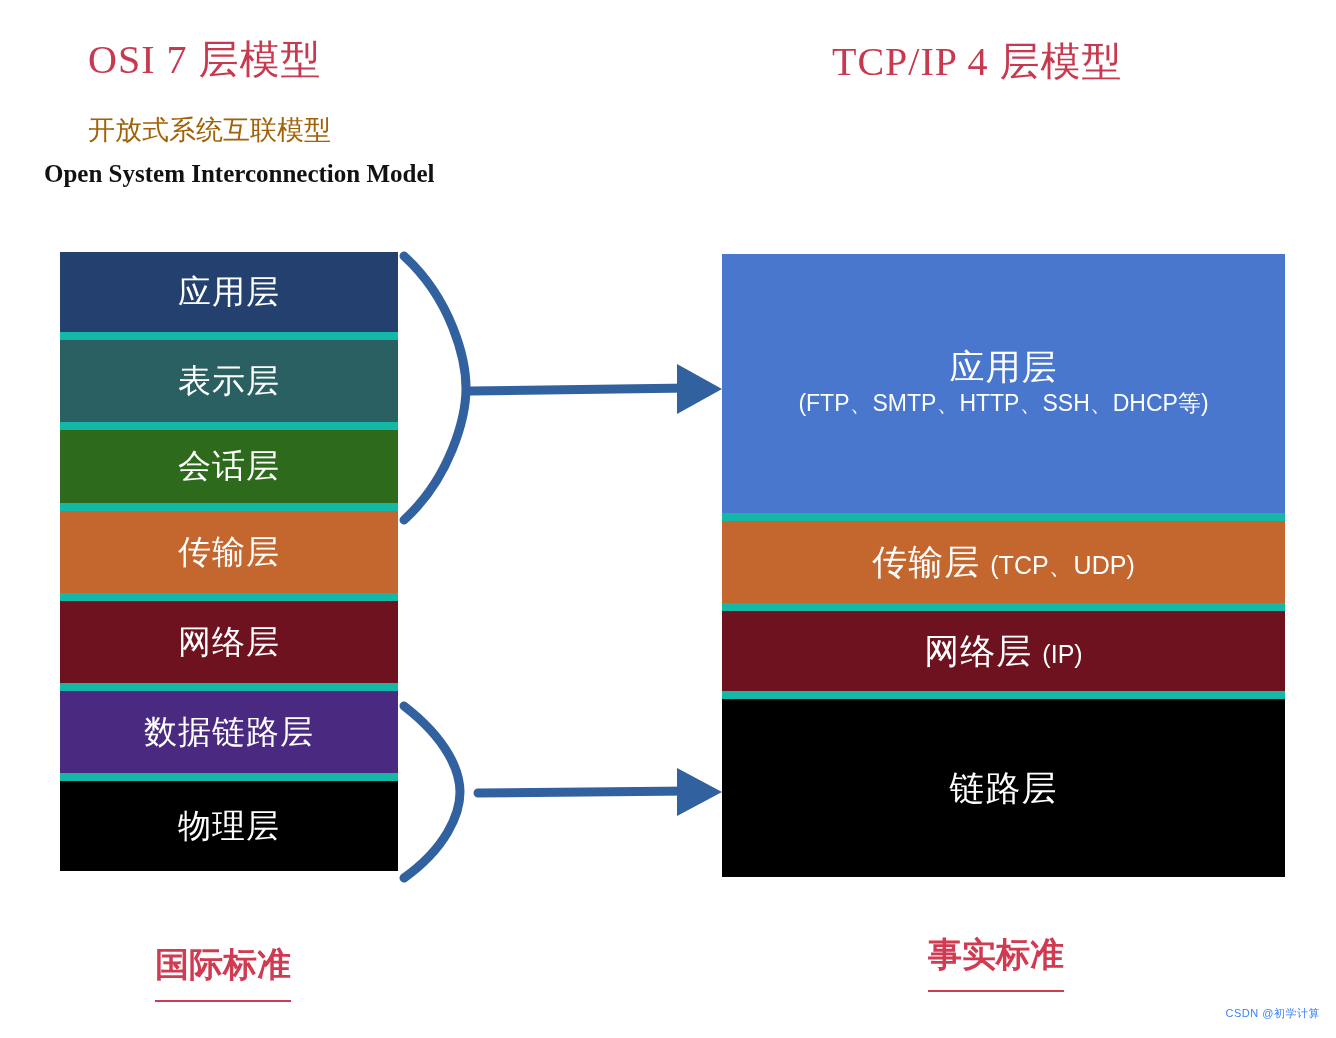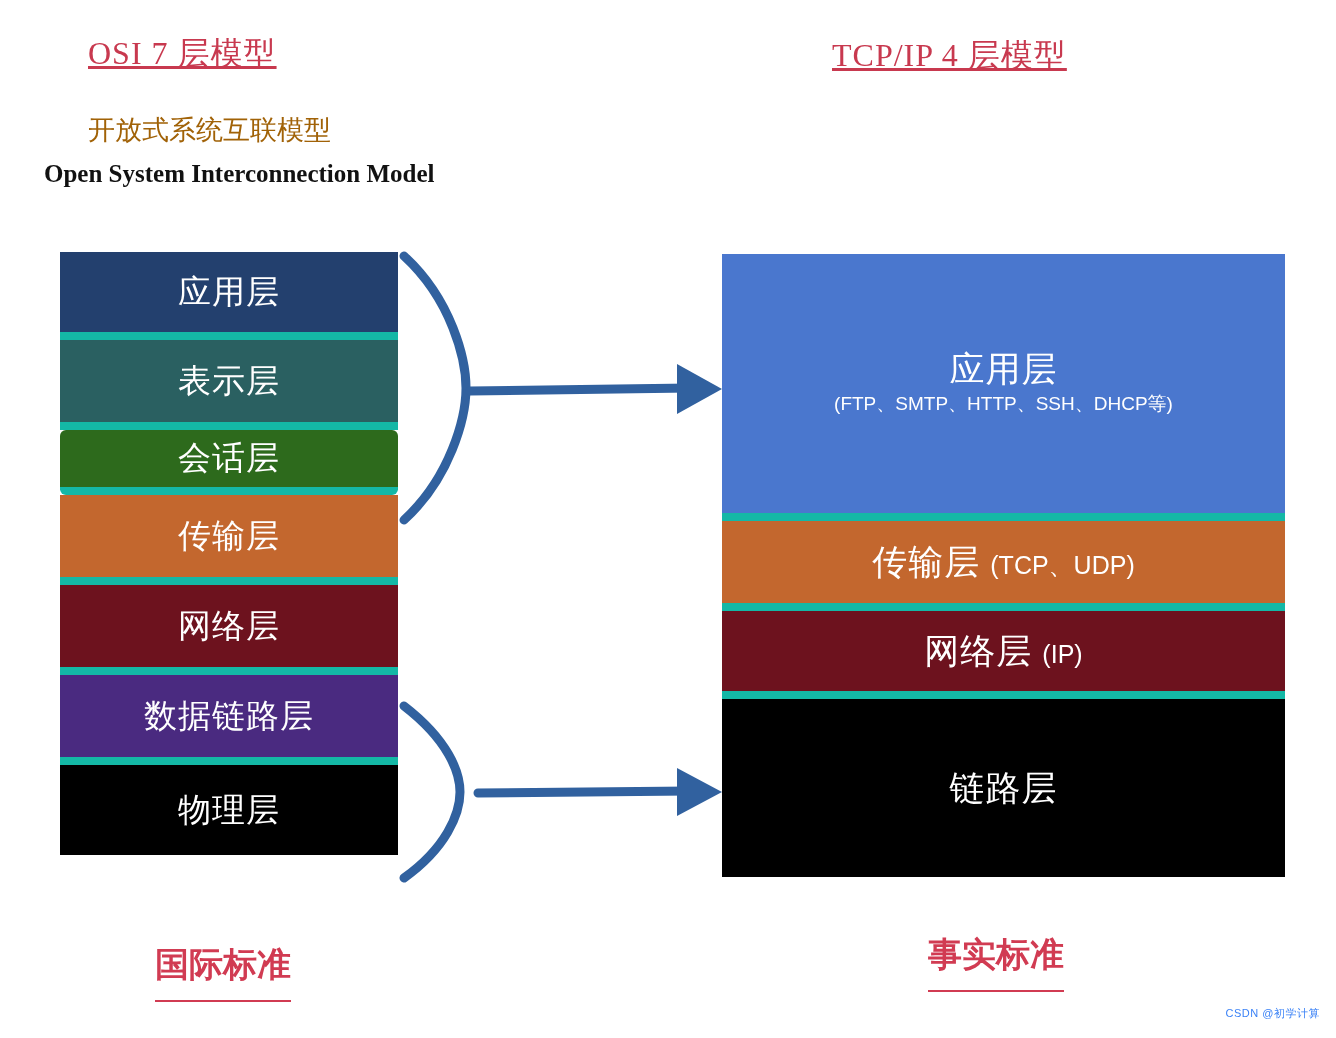"OSI 7 层模型" .title { font-size: 32px -> 40px; text-decoration: underline -> none }
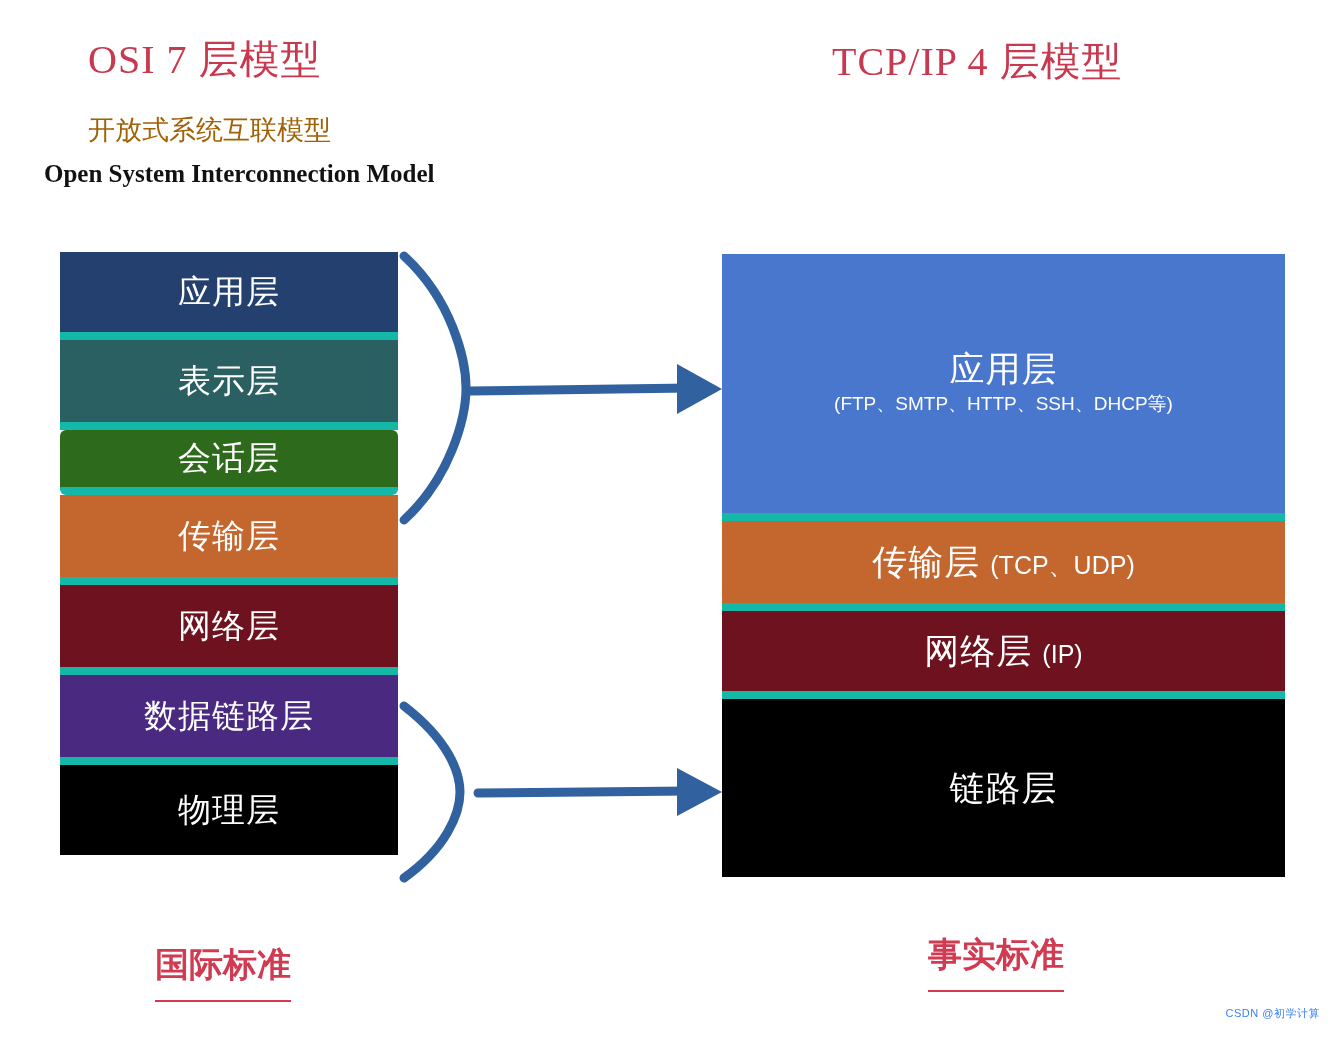"(FTP、SMTP、HTTP、SSH、DHCP等)" .layer .col-wrap .sub { font-size: 19px -> 23px }
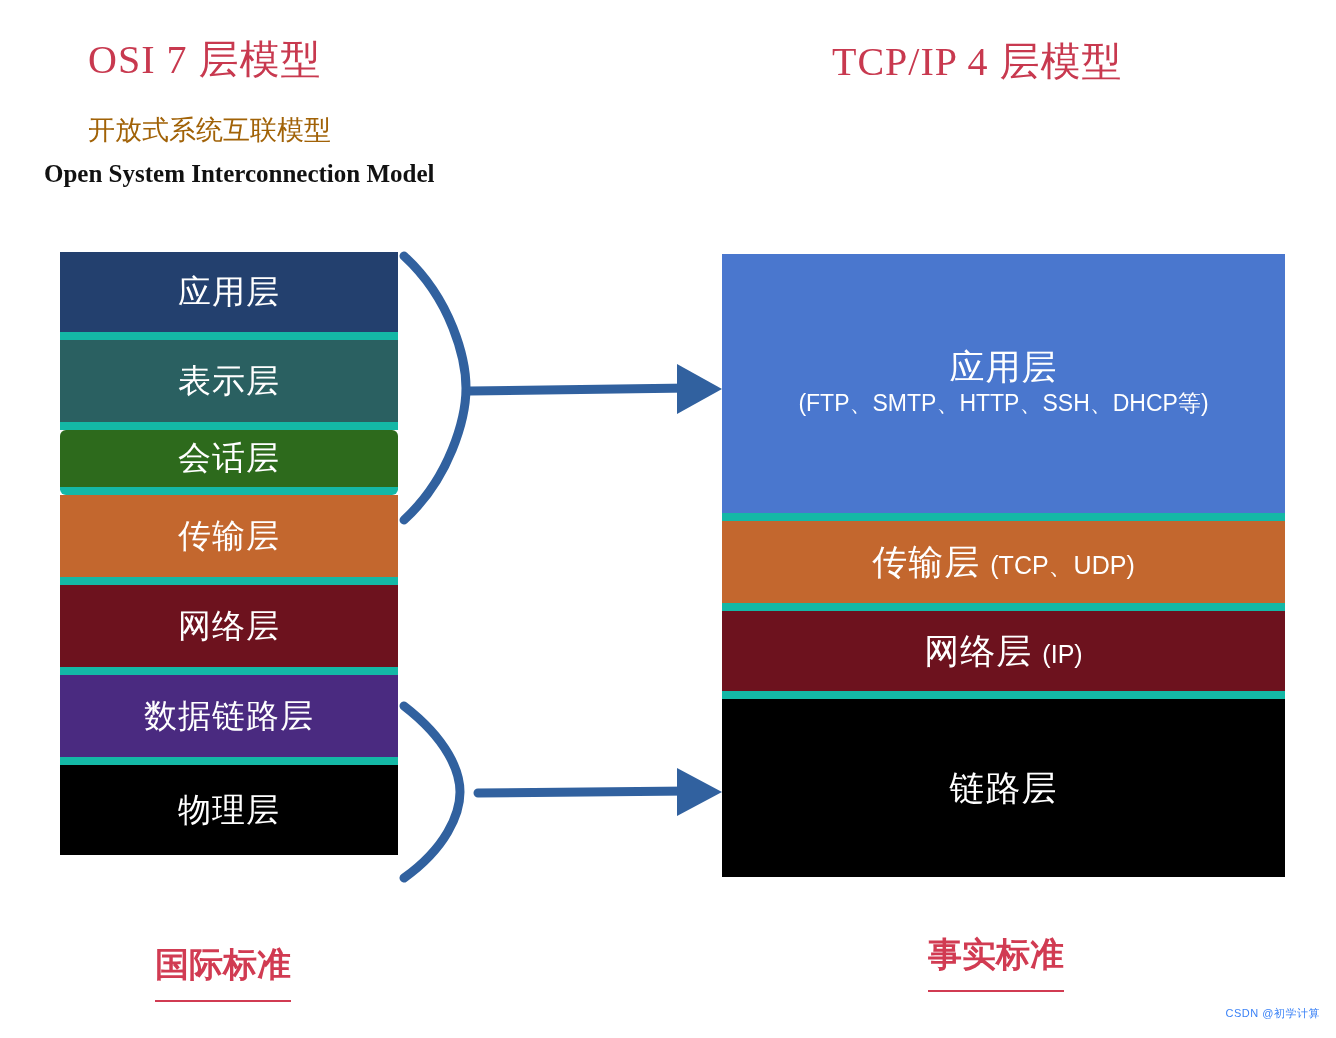"会话层" div.layer { border-radius: 6px -> none; height: 65px -> 81px }
